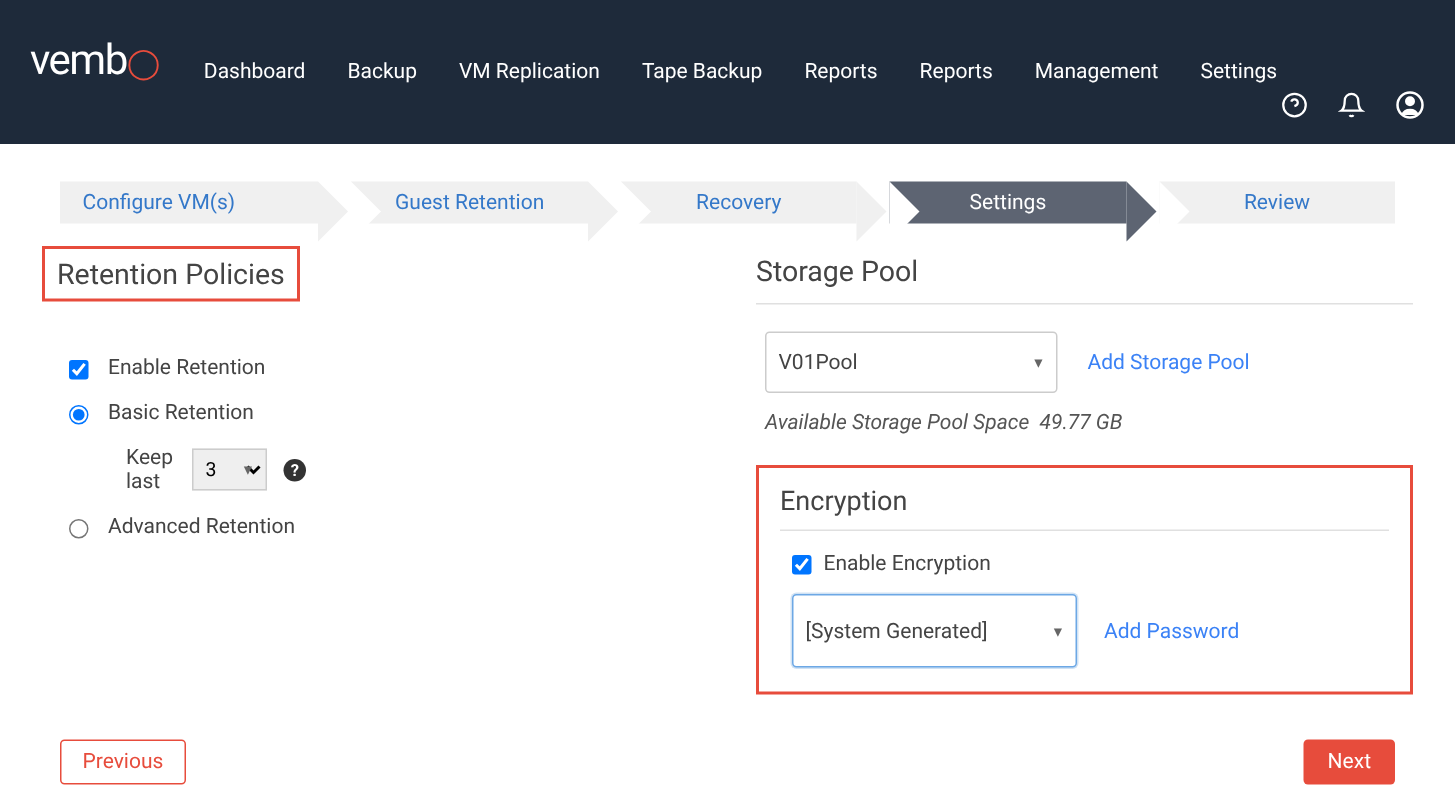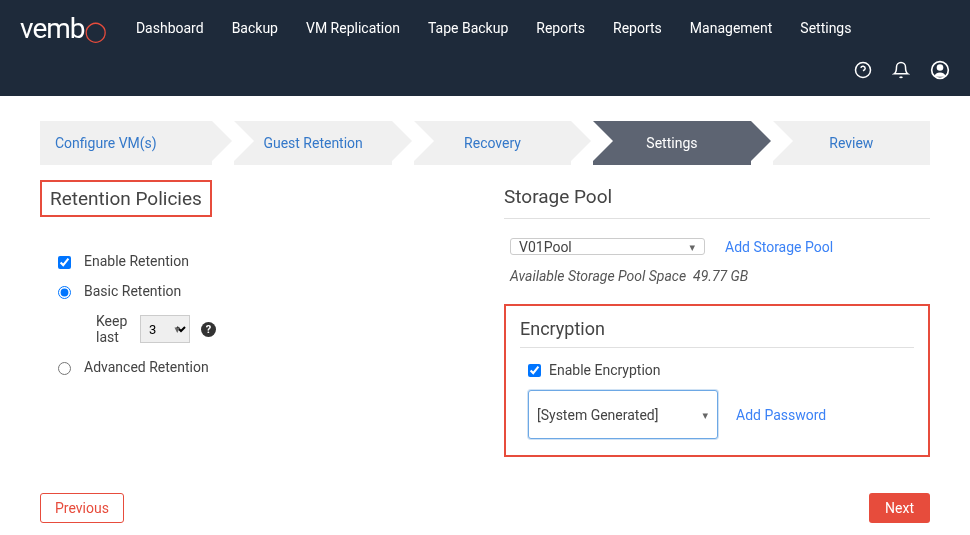"vemb◯" .header-top { align-items: center -> flex-end }
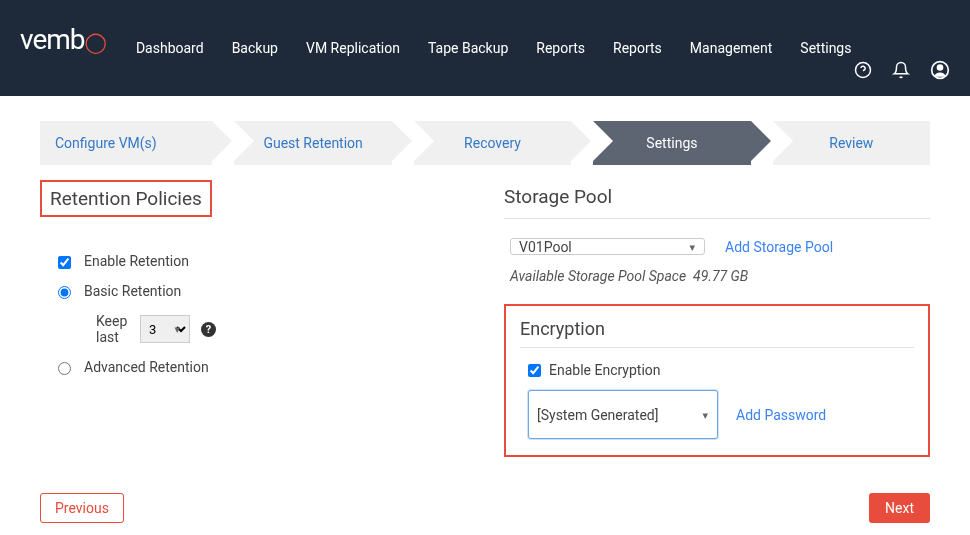"Configure VM(s)" .wizard { height: 44px -> 28px }
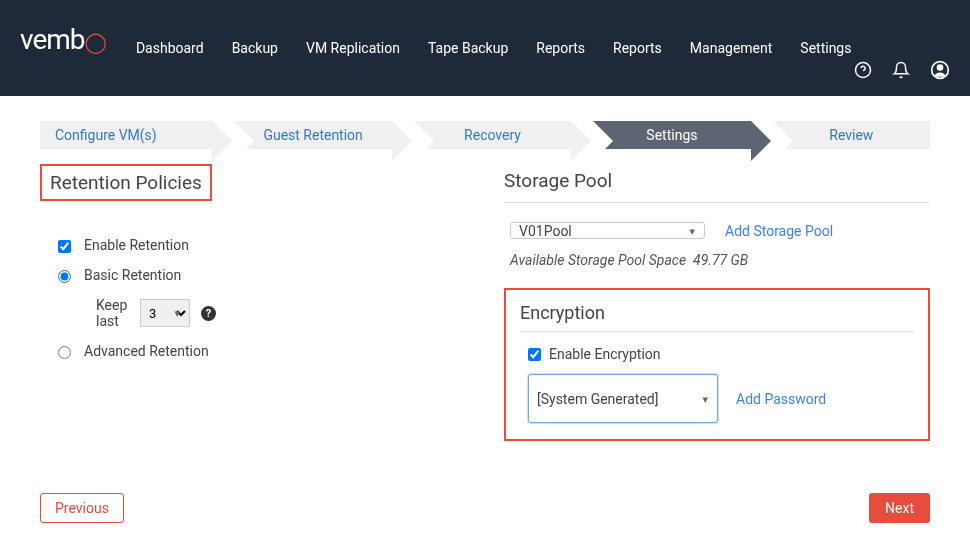"Retention Policies" .content { padding: 0 40px -> 0 28px }
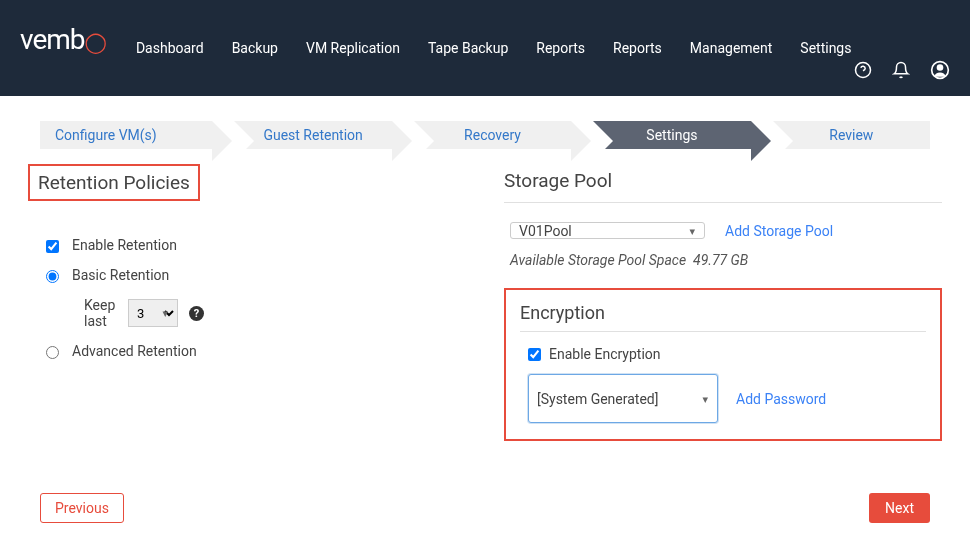"V01Pool" .select-pool { height: 17px -> 41px }
